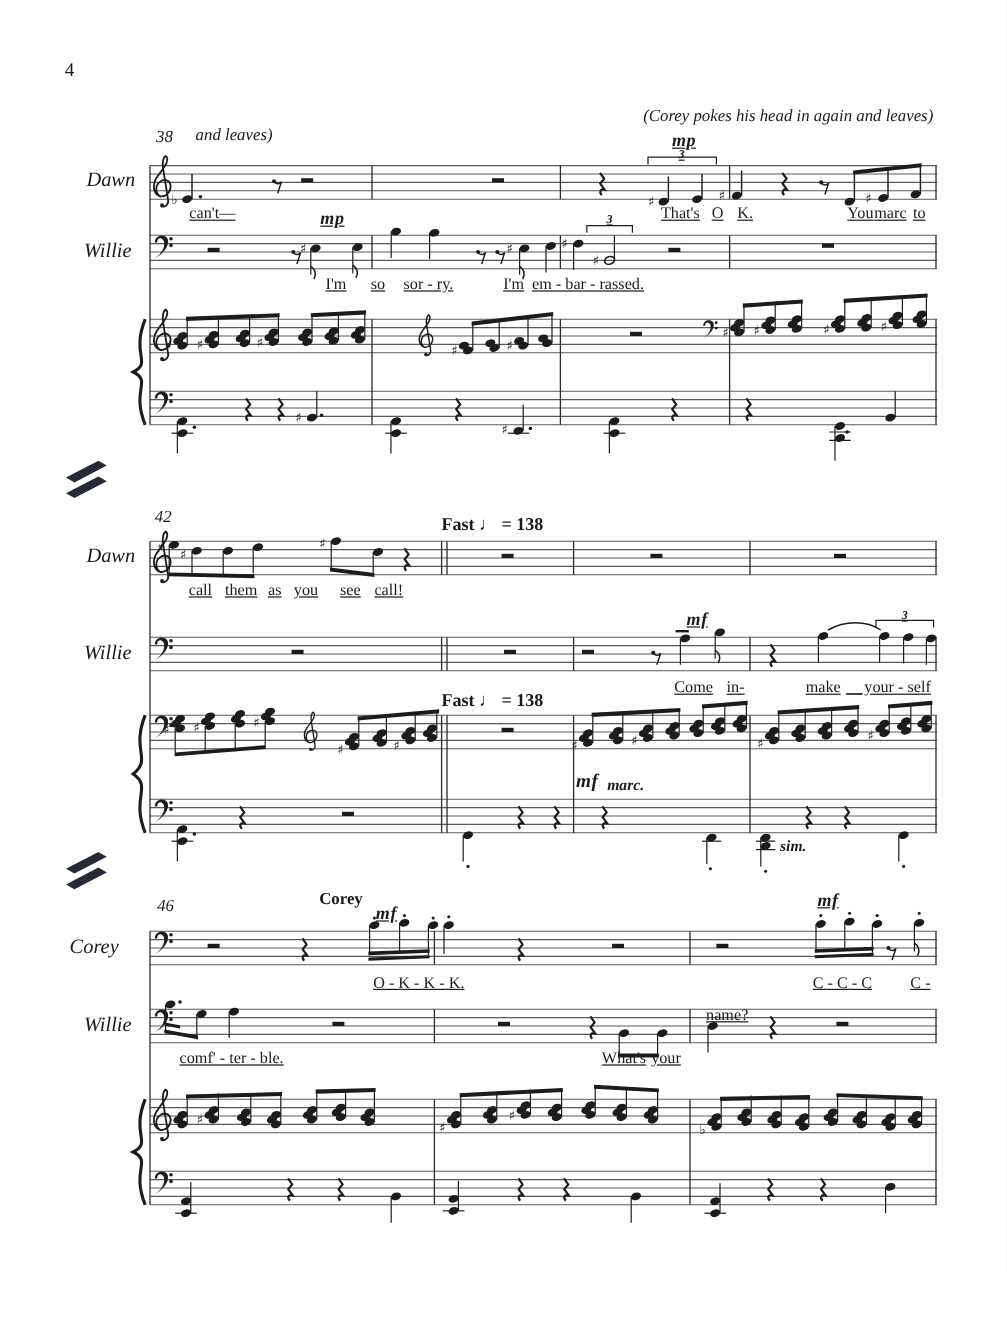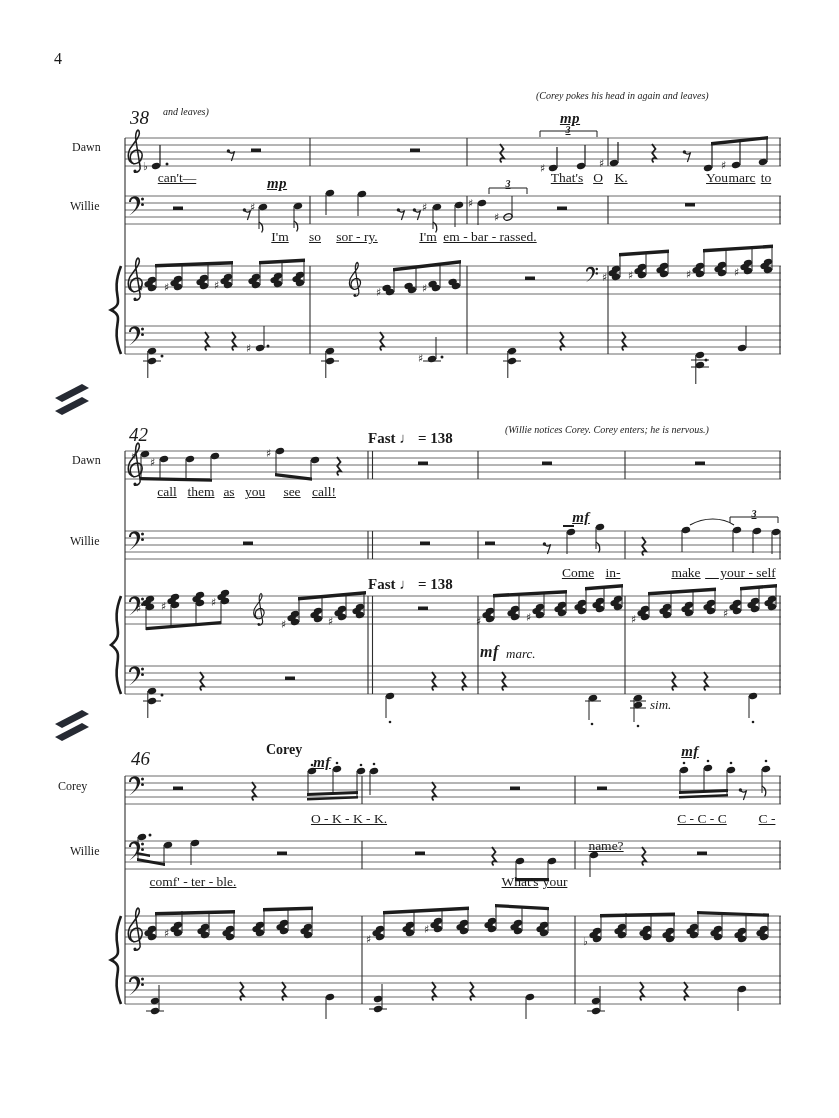"(Corey pokes his head in" .sd { font-size: 10px -> 14px }
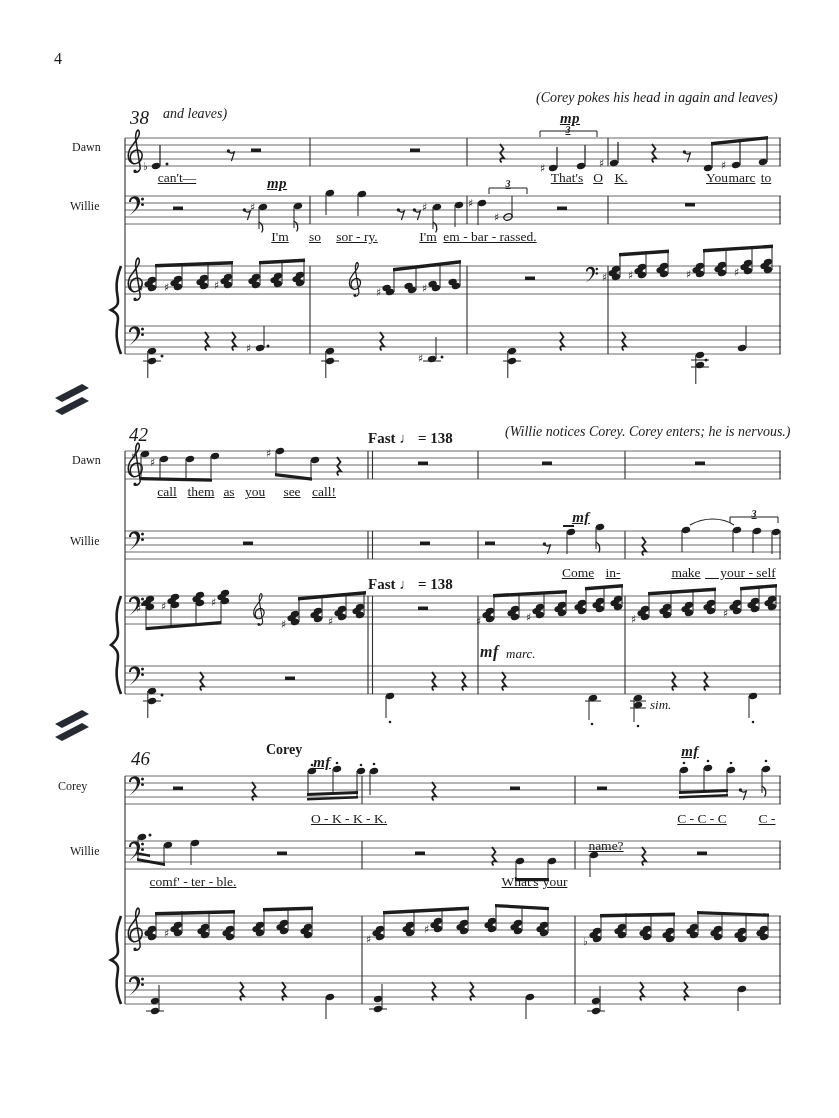"38" .mnum { font-size: 19px -> 14px }
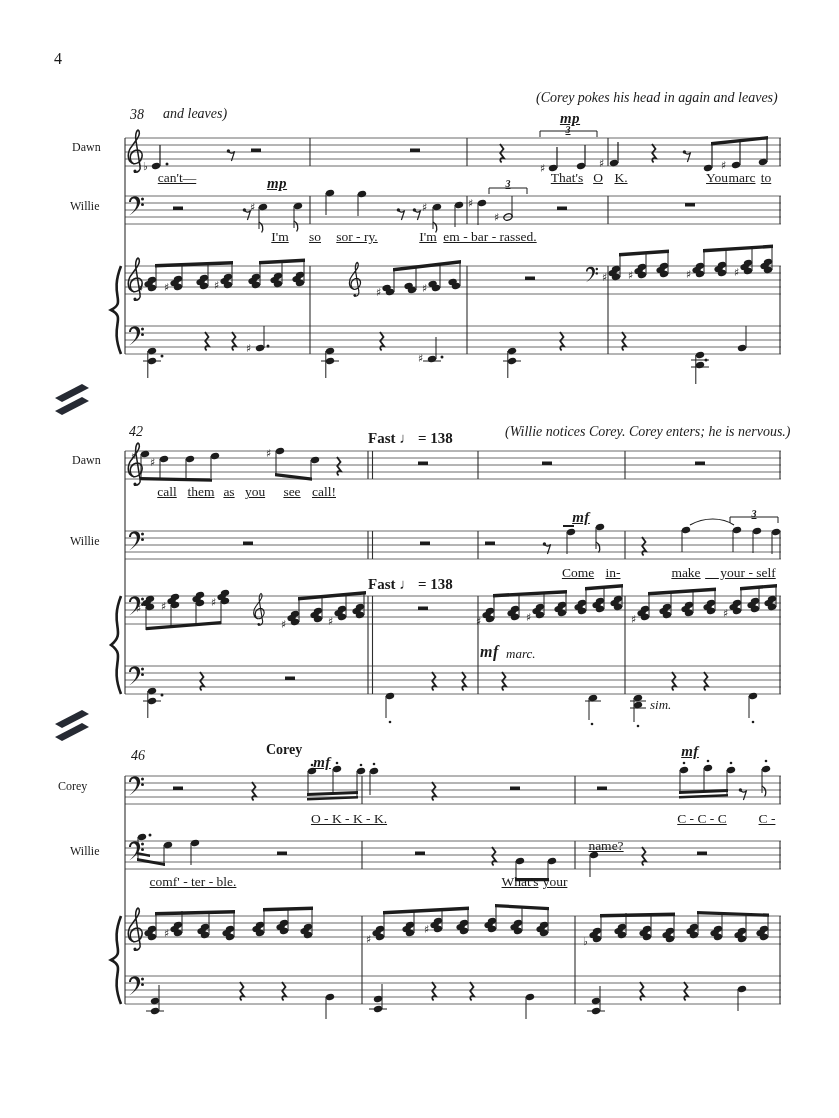"Dawn" .lbl { font-size: 12px -> 17px; font-style: none -> italic }
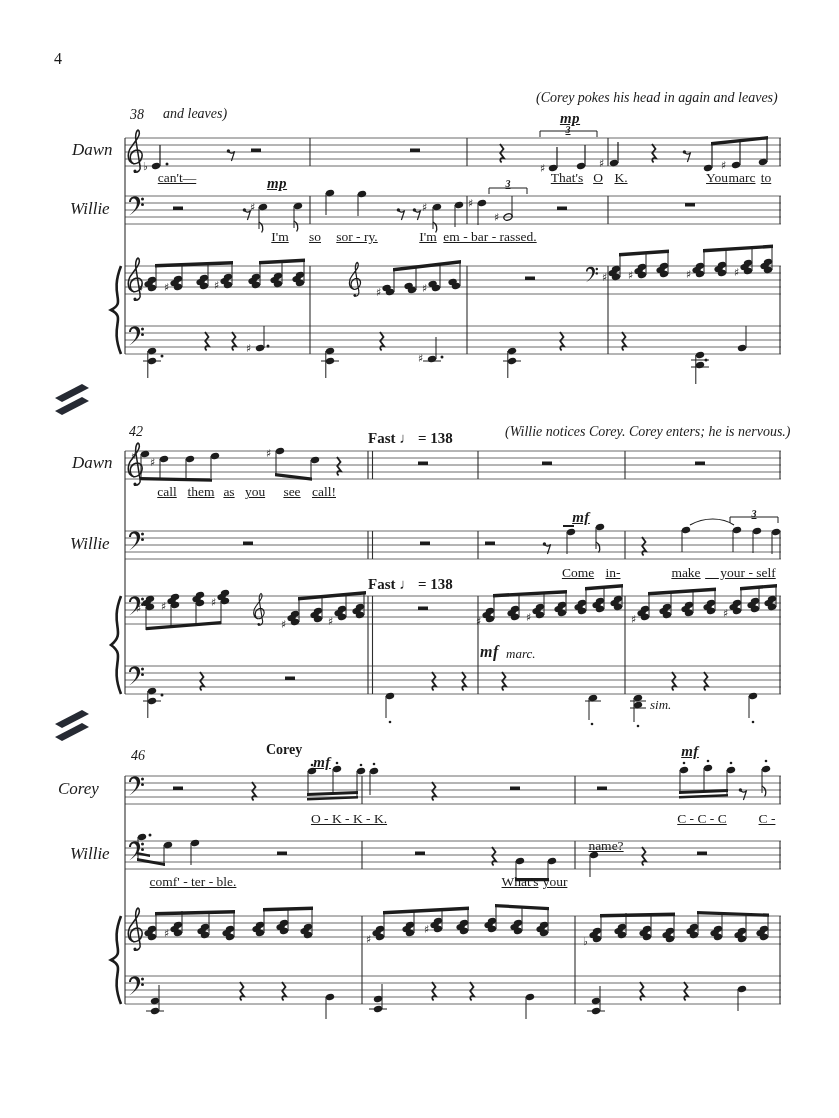"(Willie notices Corey. Corey enters;" span.tl { html: <span>(Willie notices Corey. Corey enters; he is nervous.)</span> -> none }
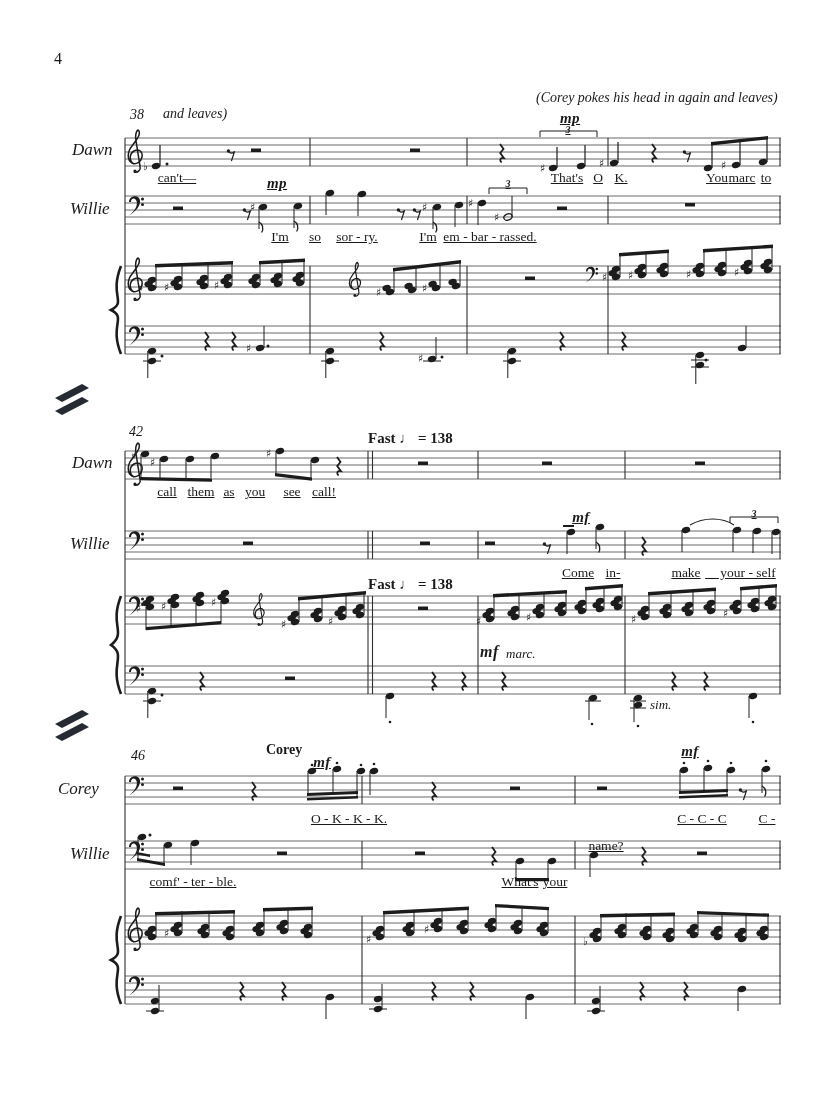"marc." .ital { font-weight: none -> bold }
